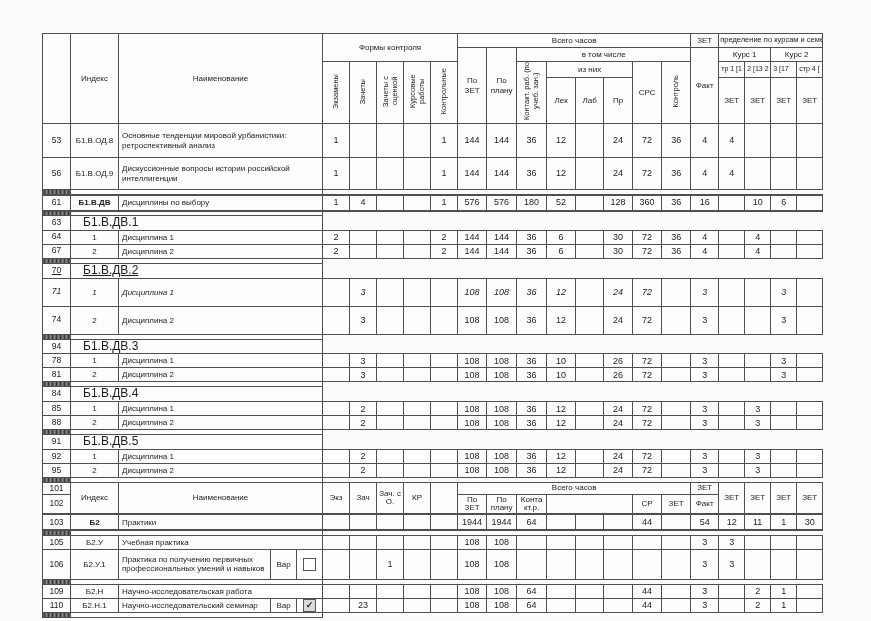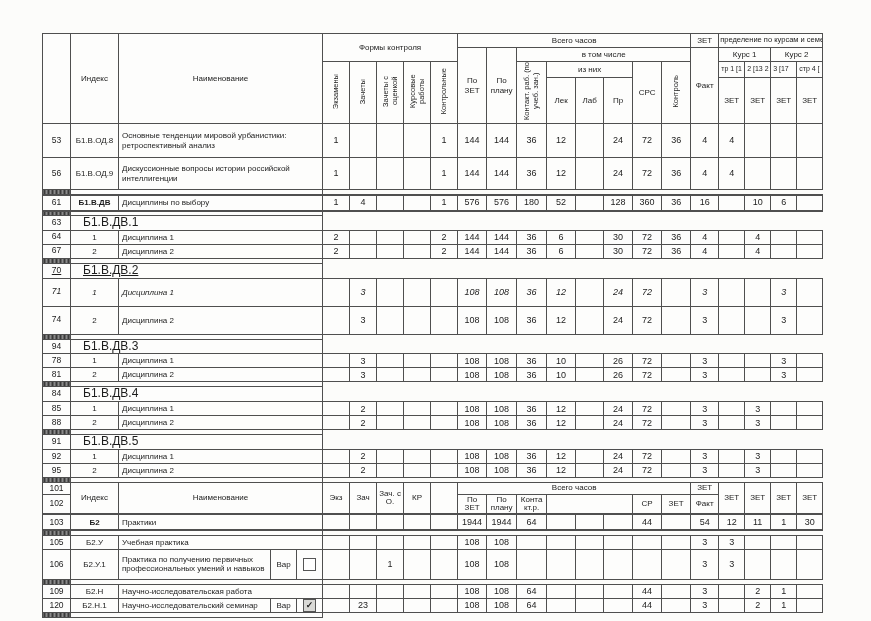"120" td.num { text: 120 -> 110 }
